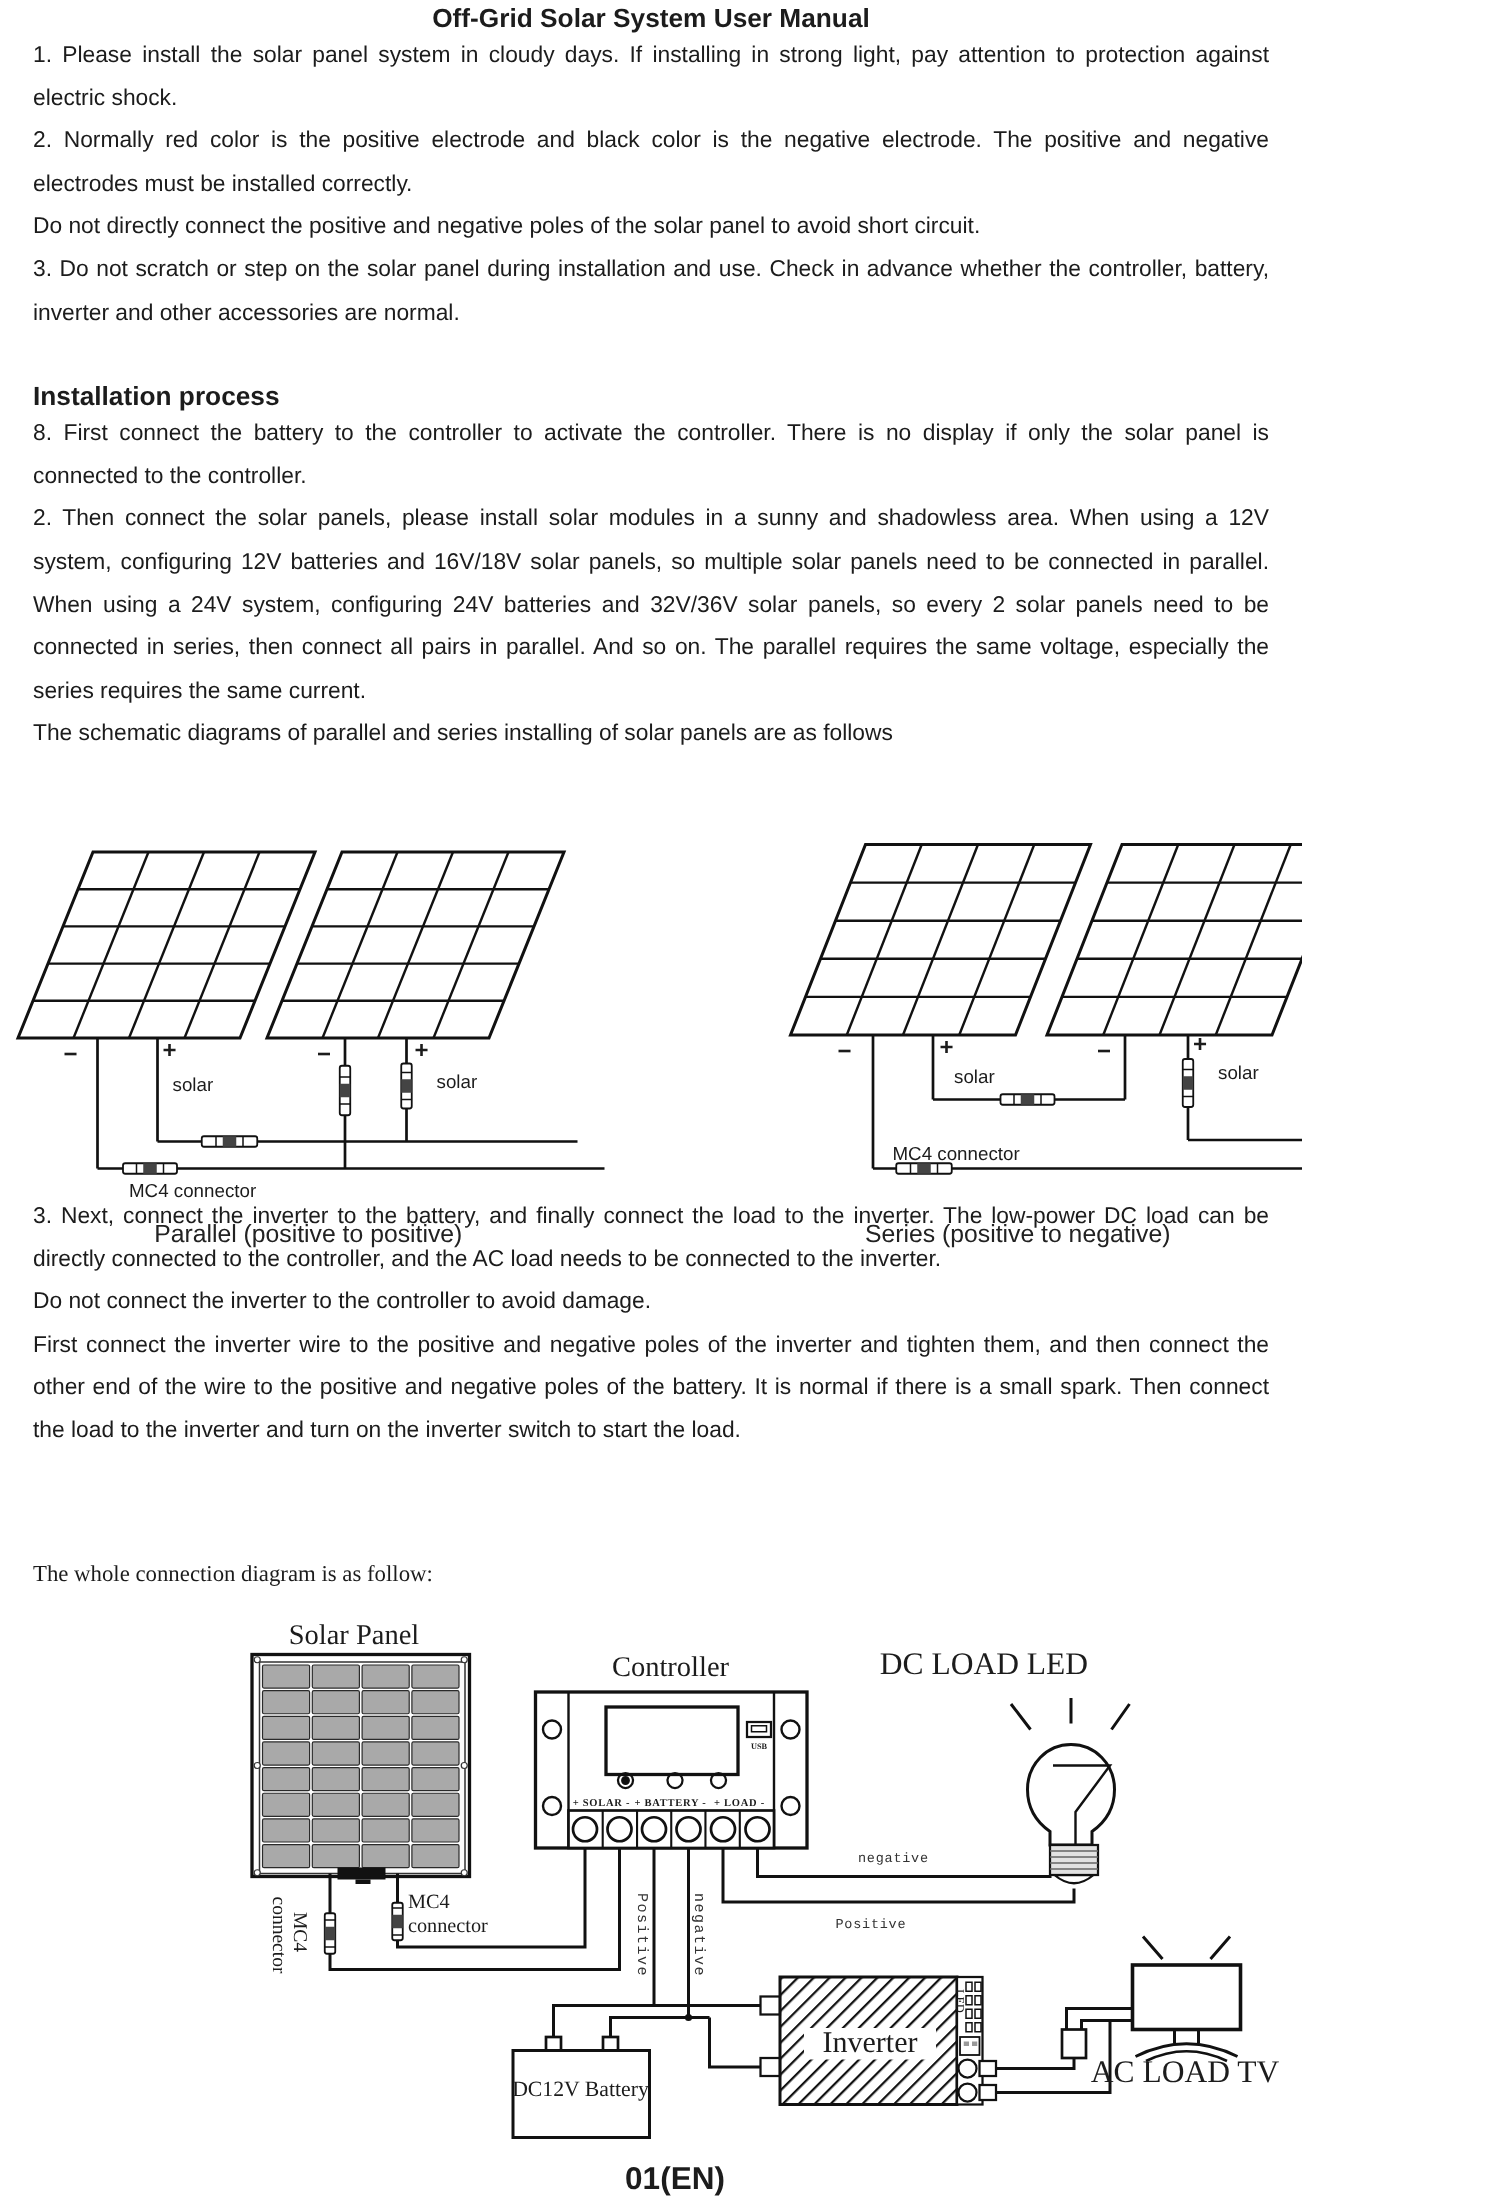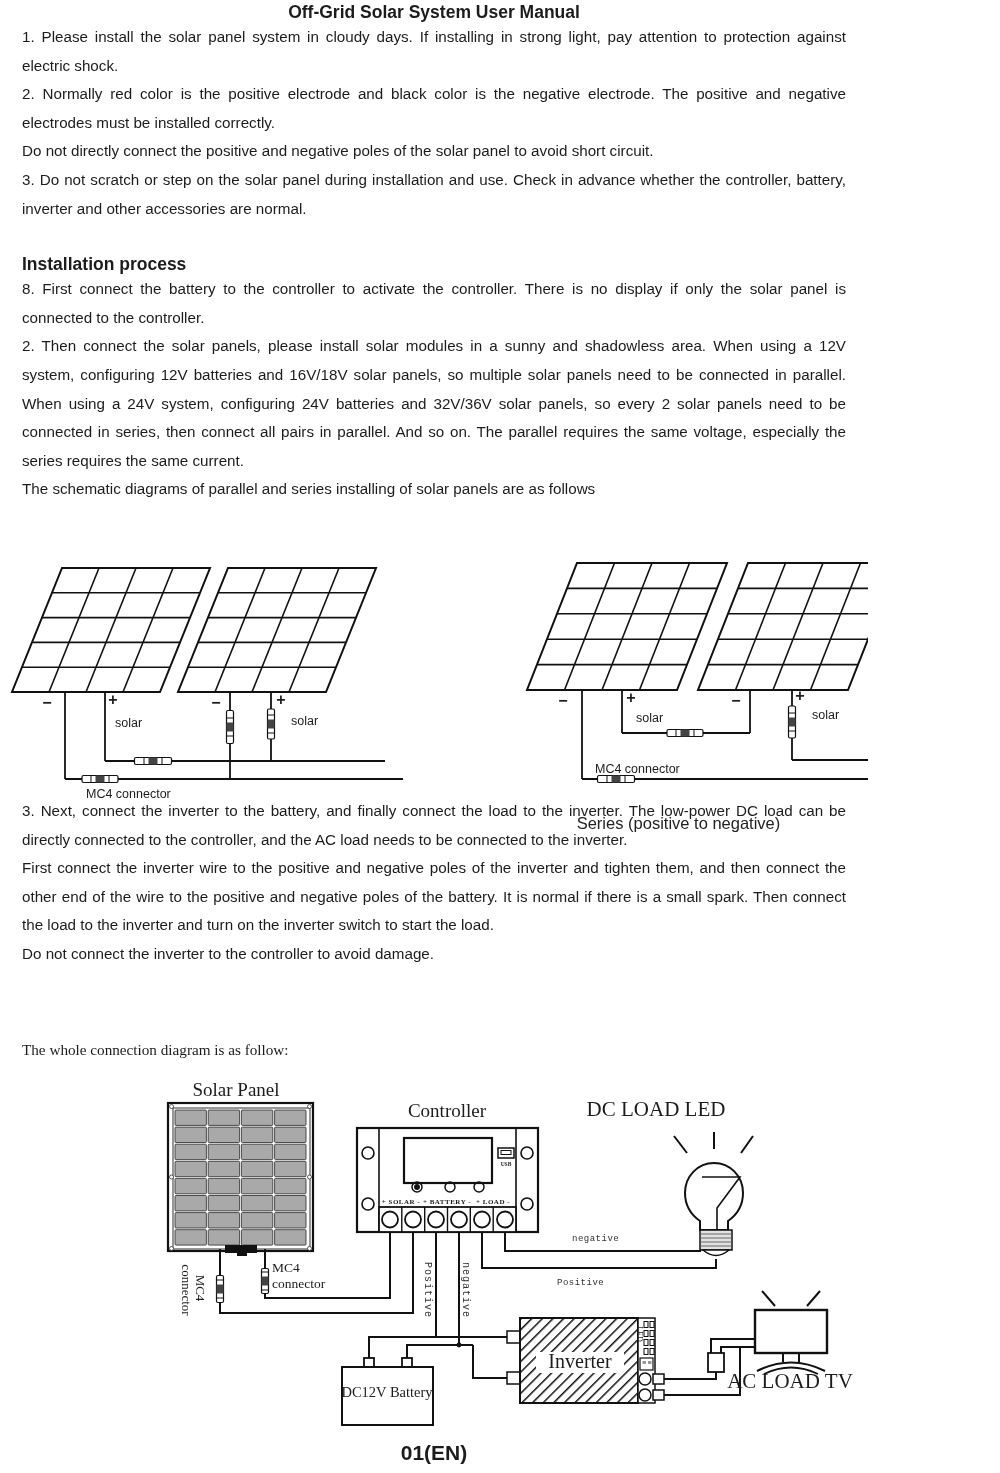"Parallel (positive to positive)" div.caption { html: none -> <div>Parallel (positive to positive)</div> }
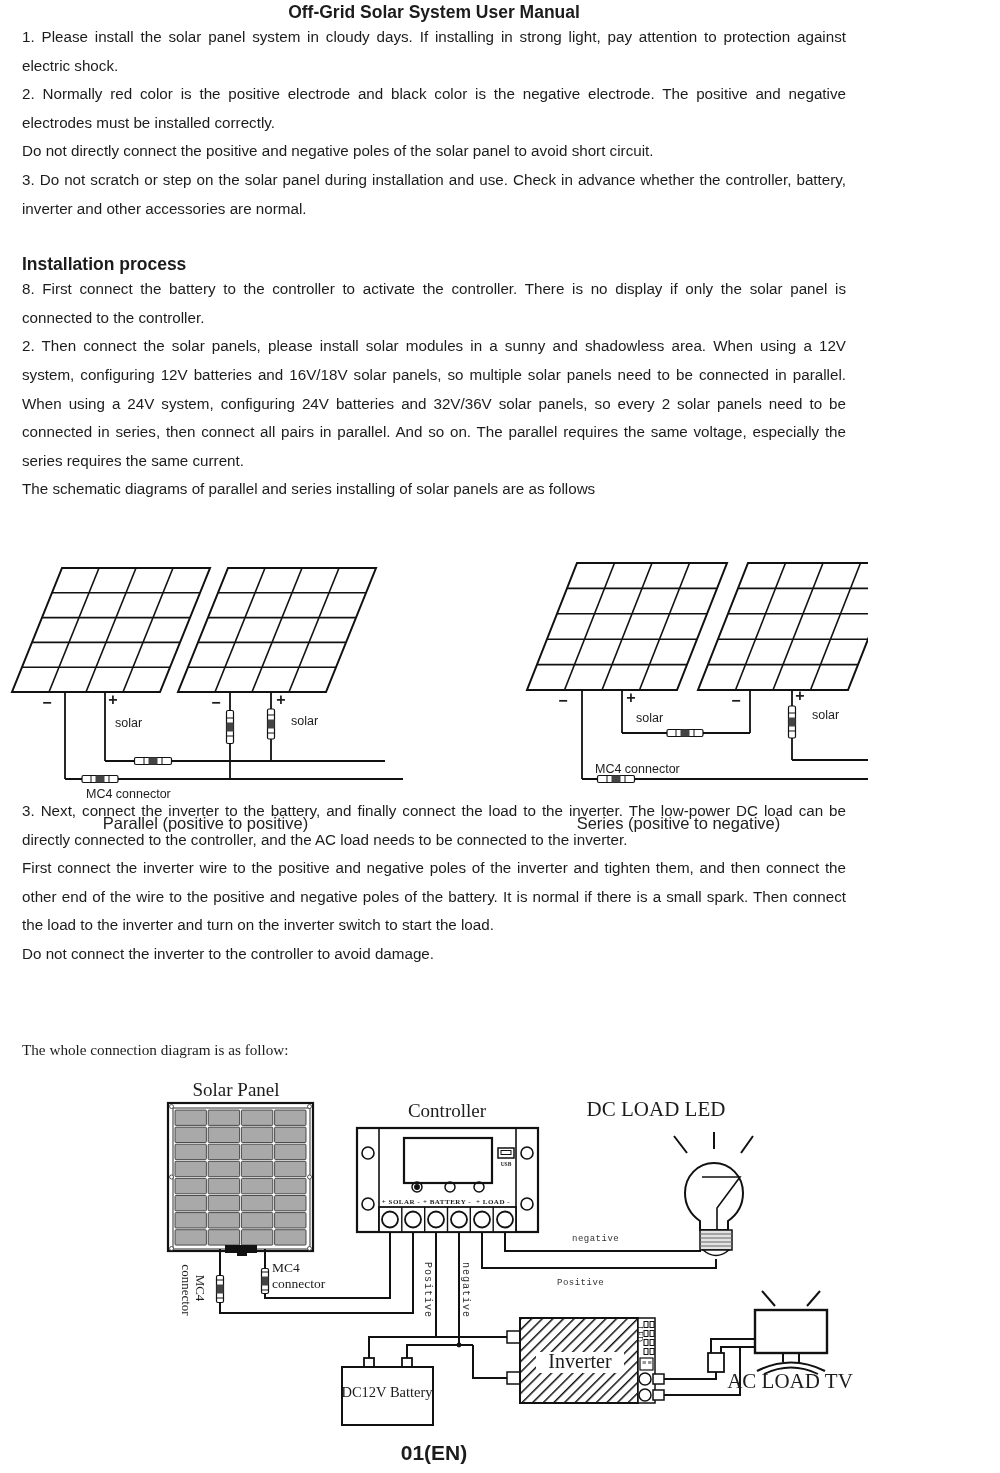"First connect the inverter wire" p.body { order: before "Do not connect the inverter" -> after "Do not connect the inverter" }
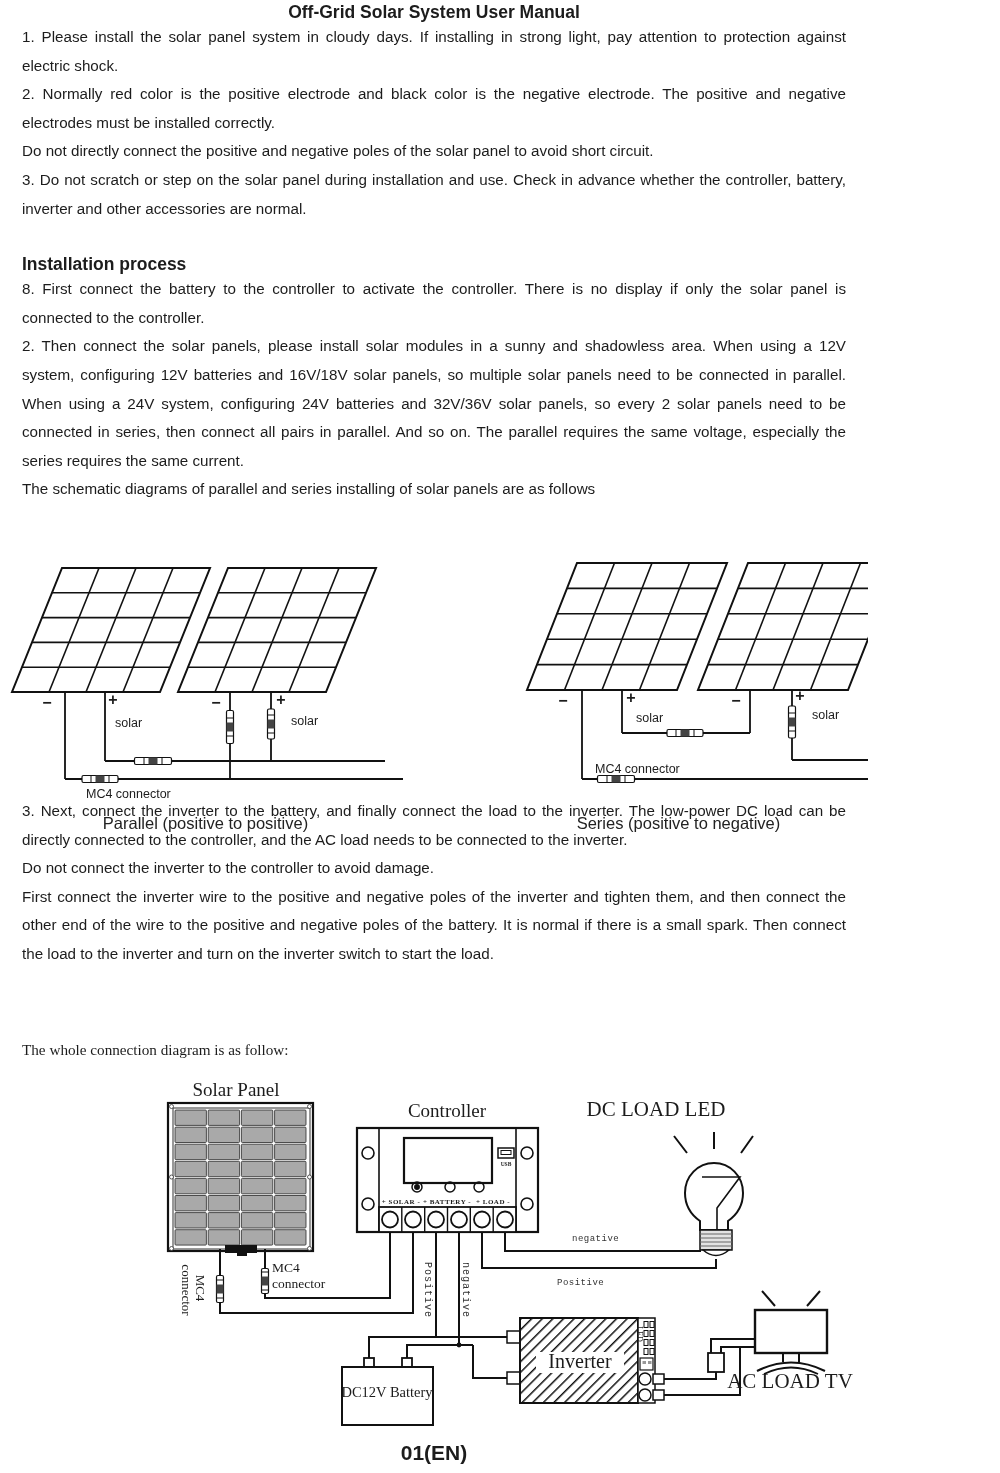"01(EN)" .footer { left: 0 -> 16px }
